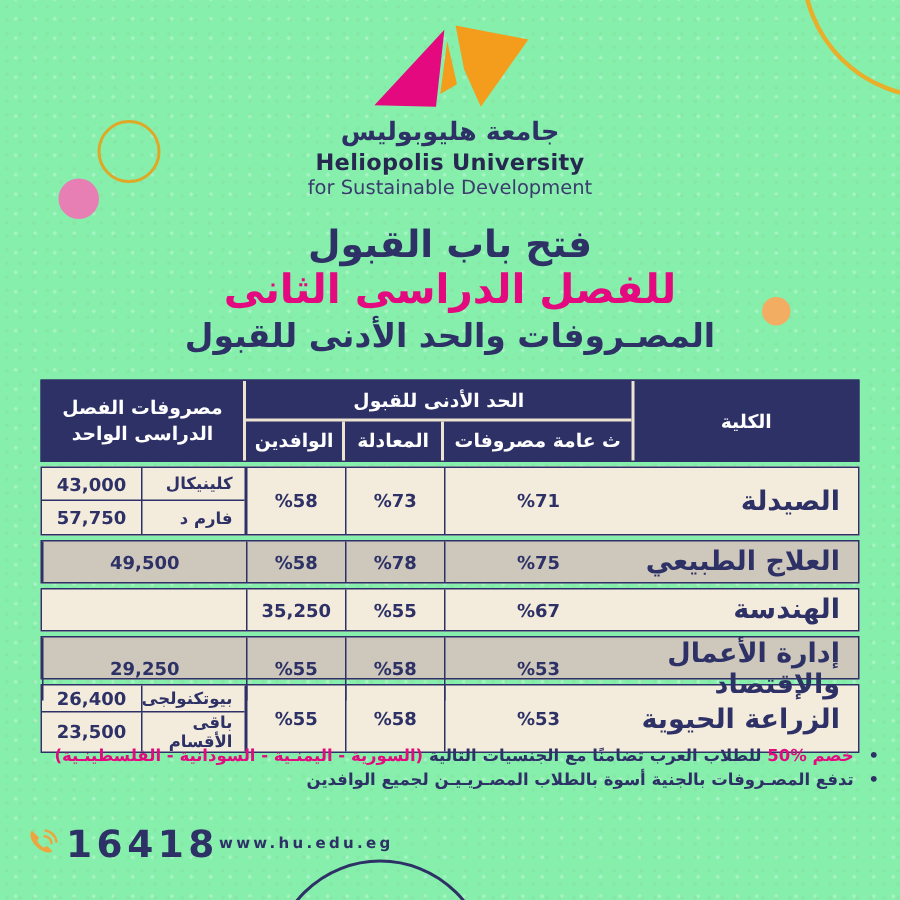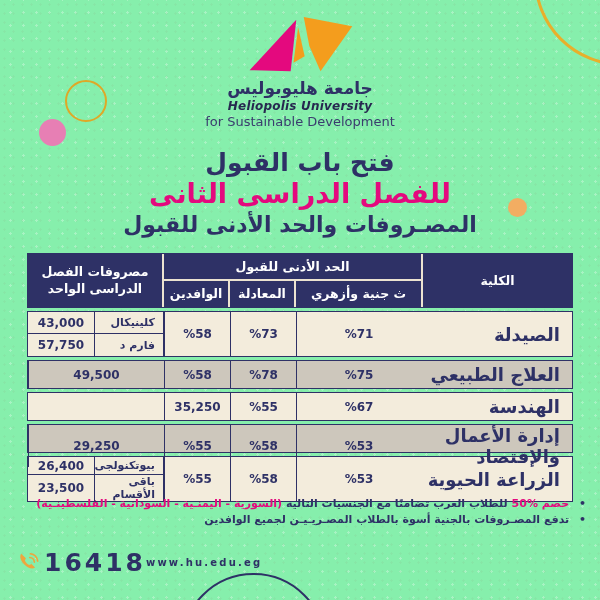"Heliopolis University" .logo-en { font-size: 12px -> 15px; font-style: italic -> none }
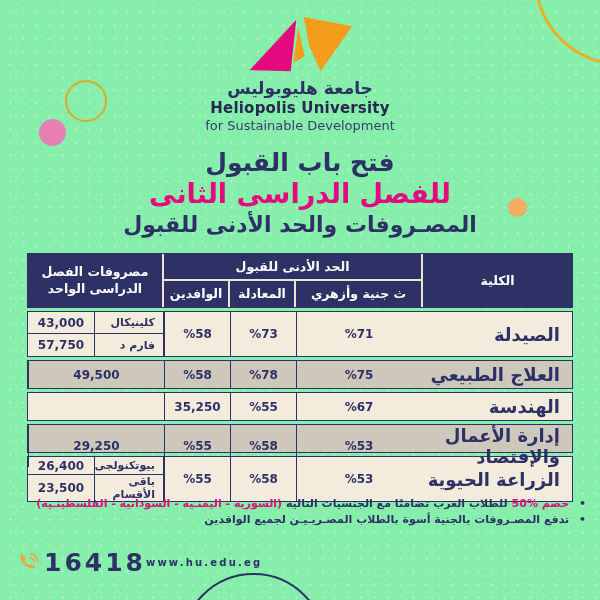"ث جنية وأزهري" div.th { text: جنية وأزهري -> عامة مصروفات }
